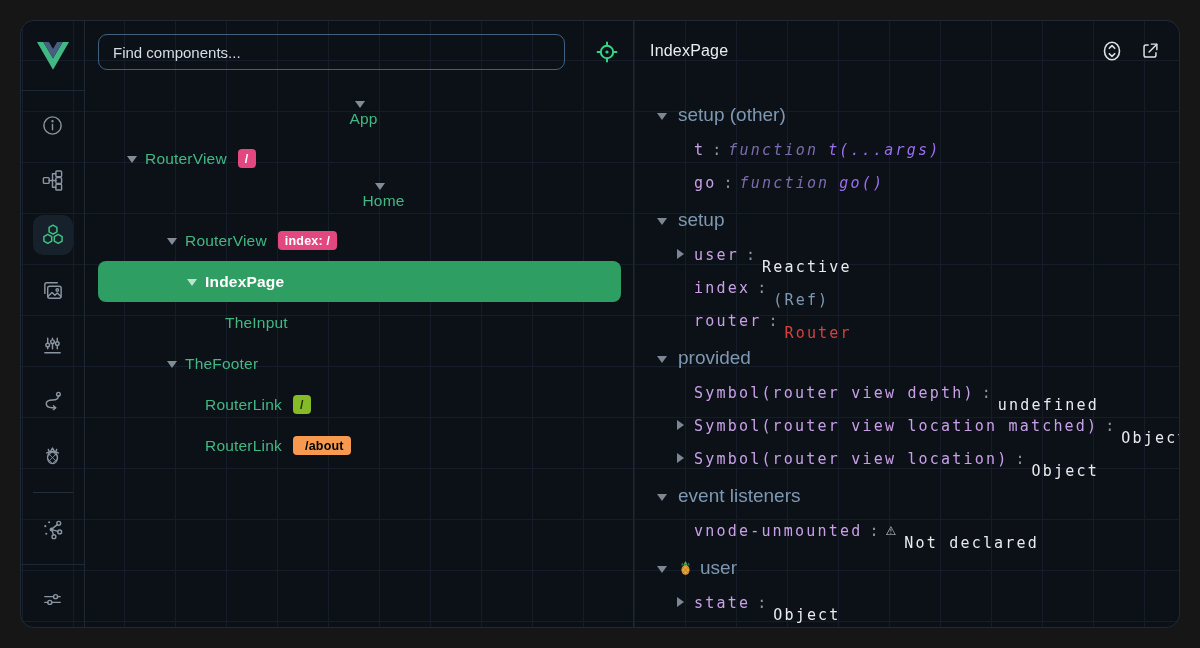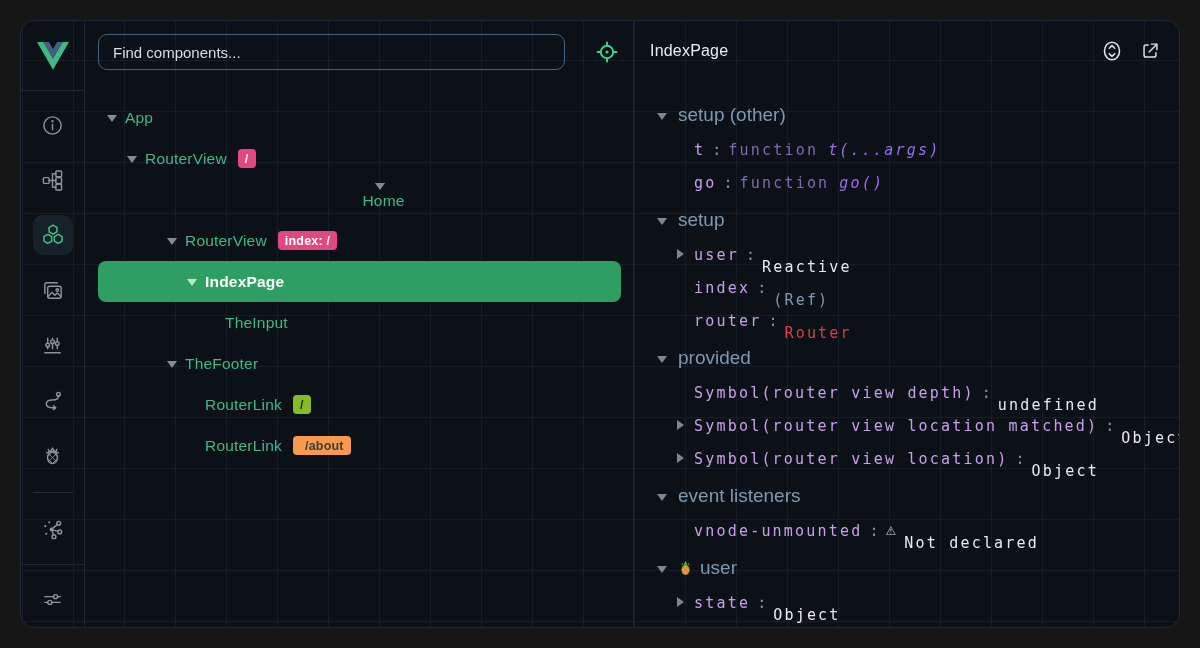"App" div.tree-row { flex-direction: none -> column }
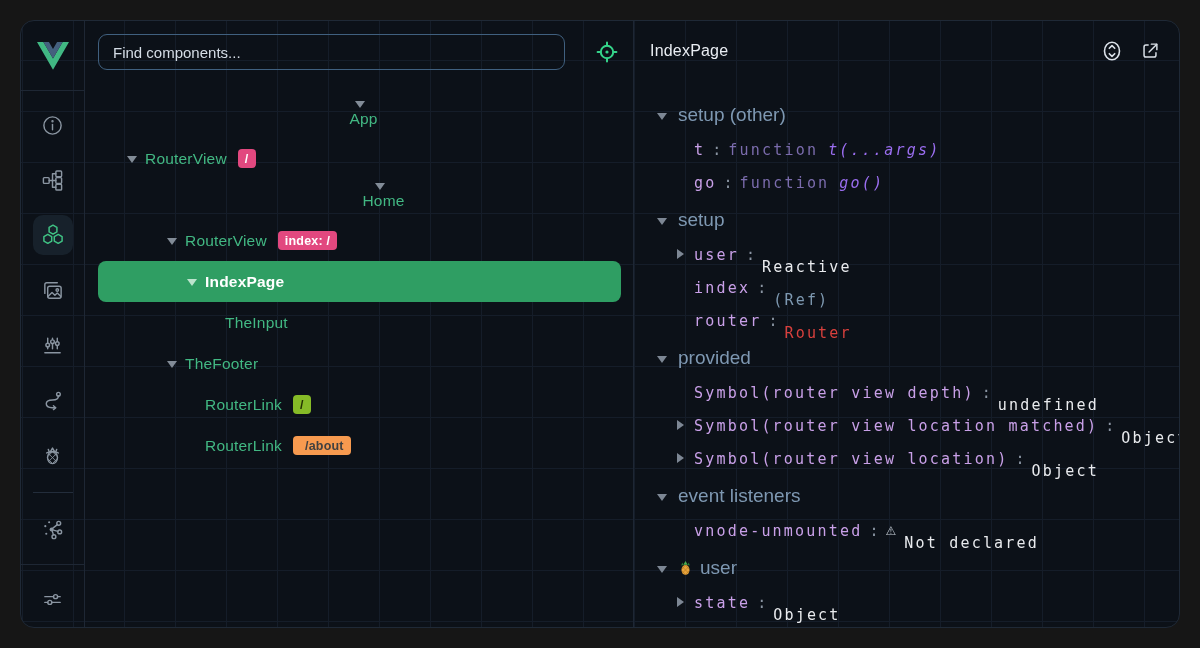"function" .fn-kw { font-style: none -> italic }
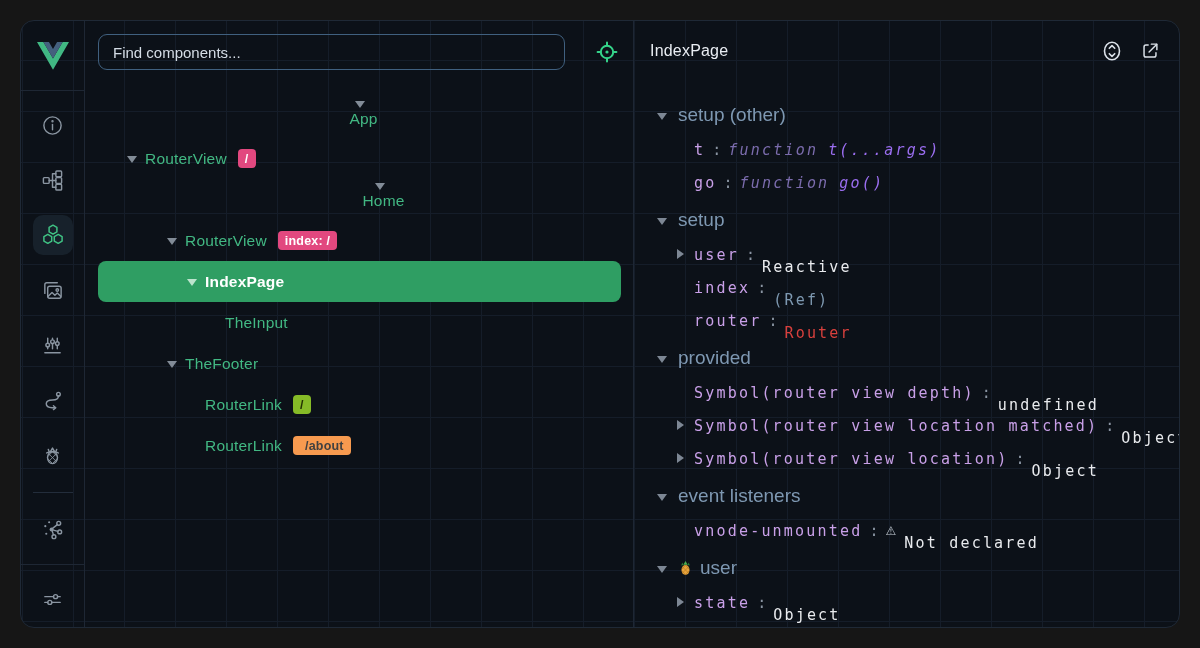"/about" .badge.orange { color: #404040 -> #000000 }
